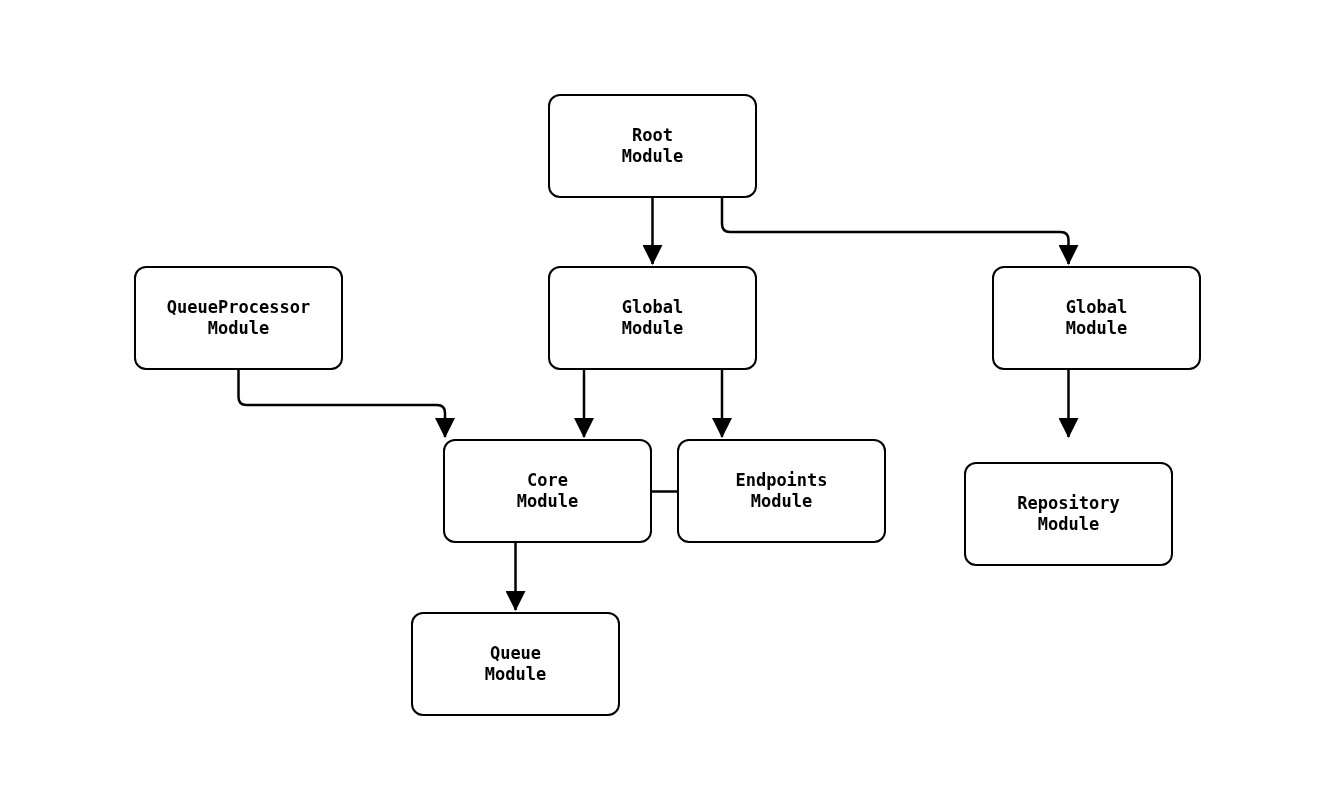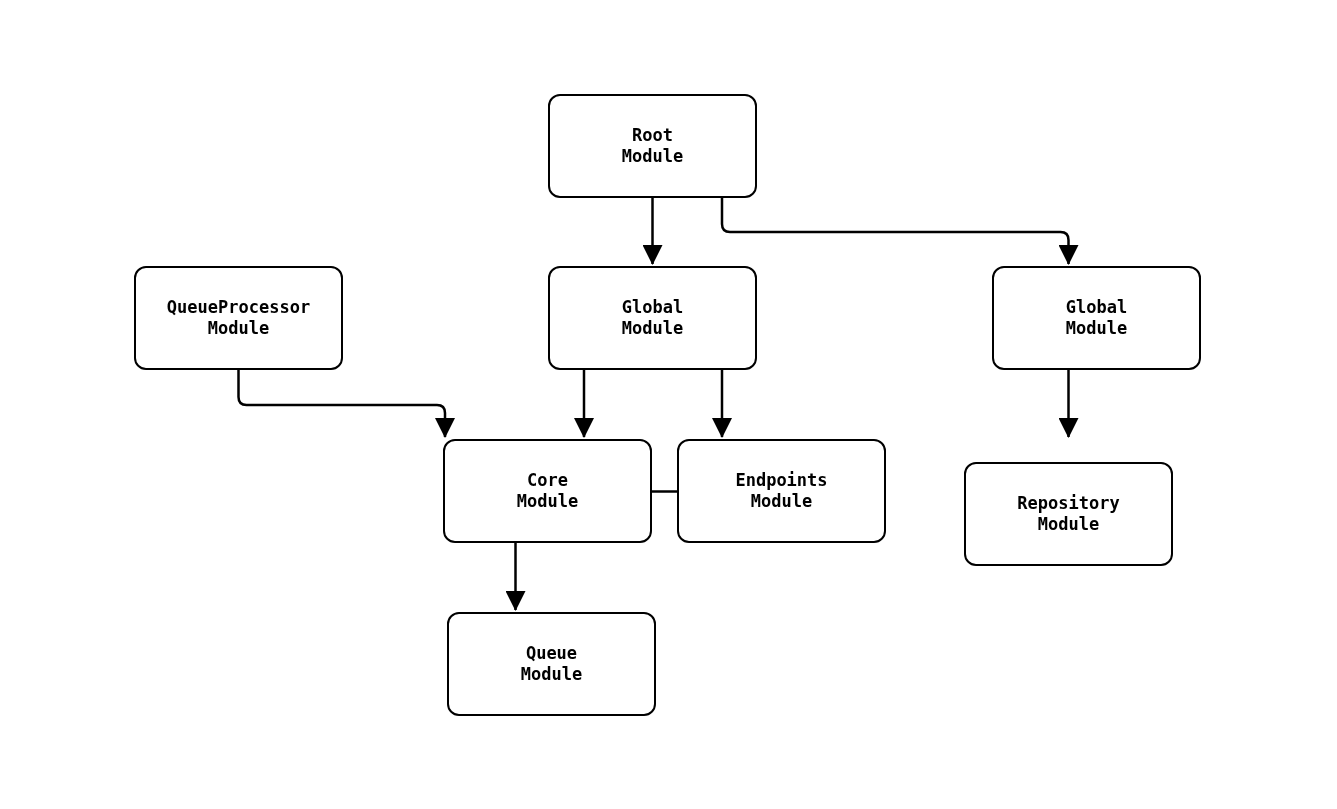"Queue" .node-queue { margin-left: 36px -> none }
